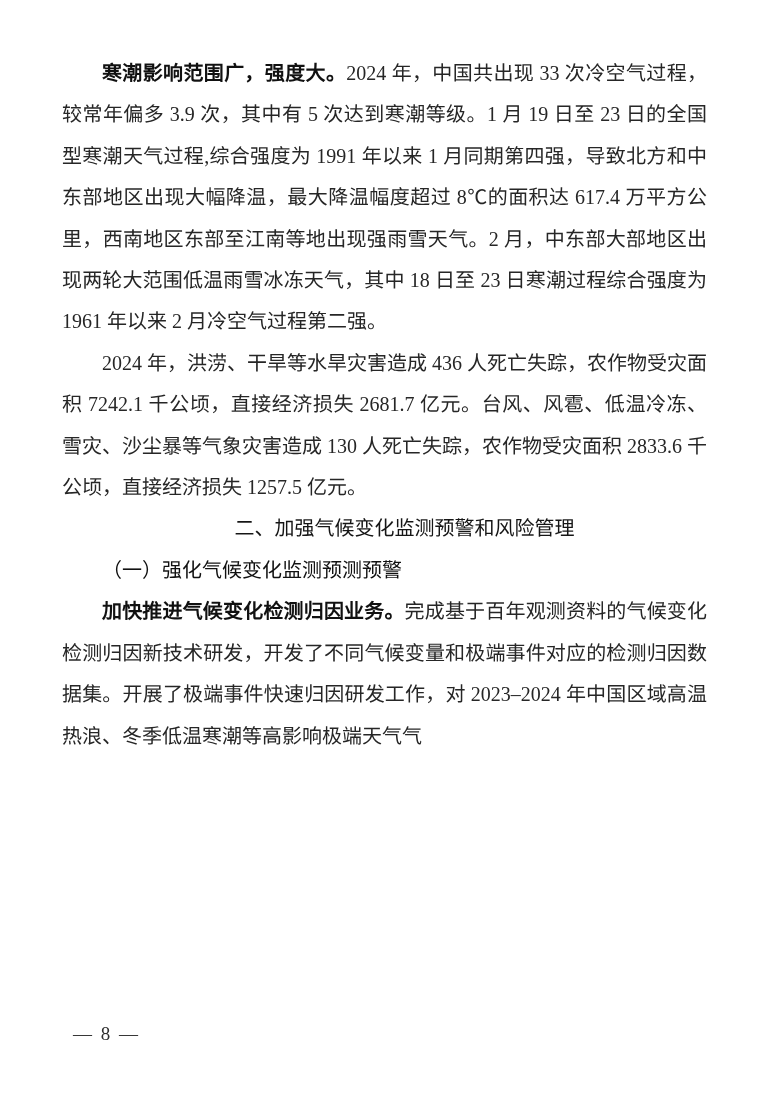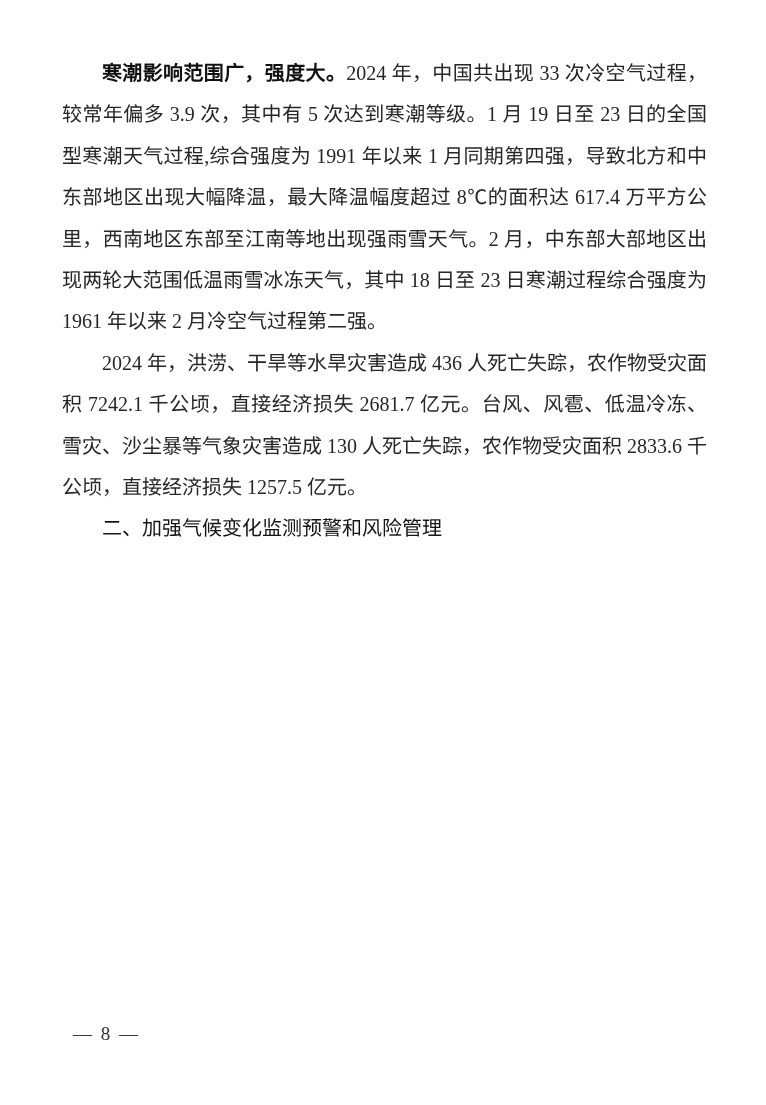"二、加强气候变化监测预警和风险管理" .section-heading { text-align: left -> center }
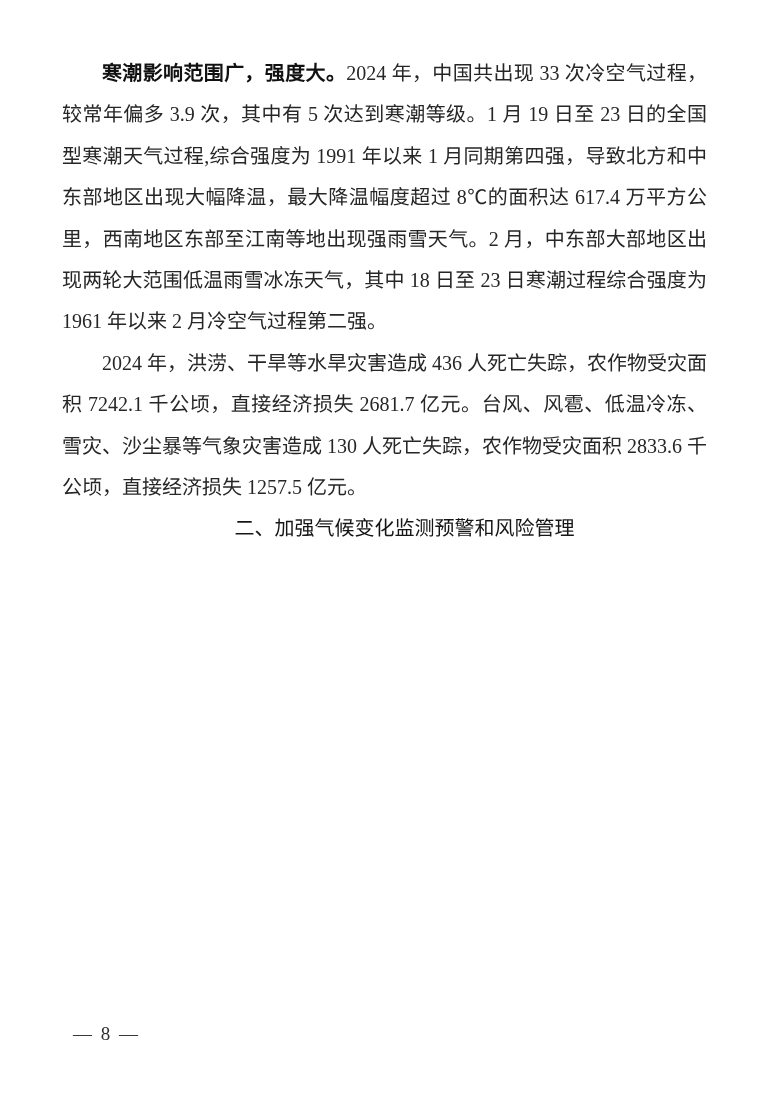"（一）强化气候变化监测预测预警" h3.subsection-heading { html: none -> <h3>（一）强化气候变化监测预测预警</h3> }
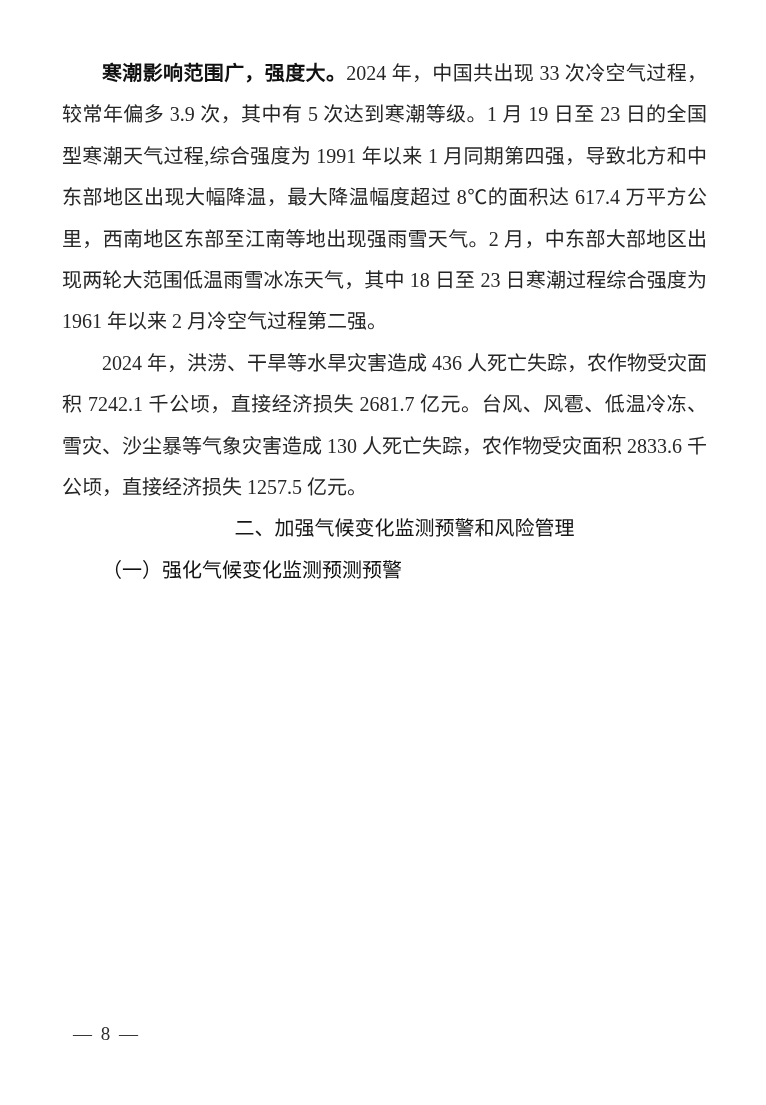"加快推进气候变化检测归因业务。完成基于百年观测资料的气候变化检测归因新技术研发，" p { html: none -> <p><span>加快推进气候变化检测归因业务。</span><span>完成基于百年观测资料的气候变化检测归因新技术研发，开发了不同气候变量和极端事件对应的检测归因数据集。开展了极端事件快速归因研发工作，对 2023–2024 年中国区域高温热浪、冬季低温寒潮等高影响极端天气气</span></p> }
